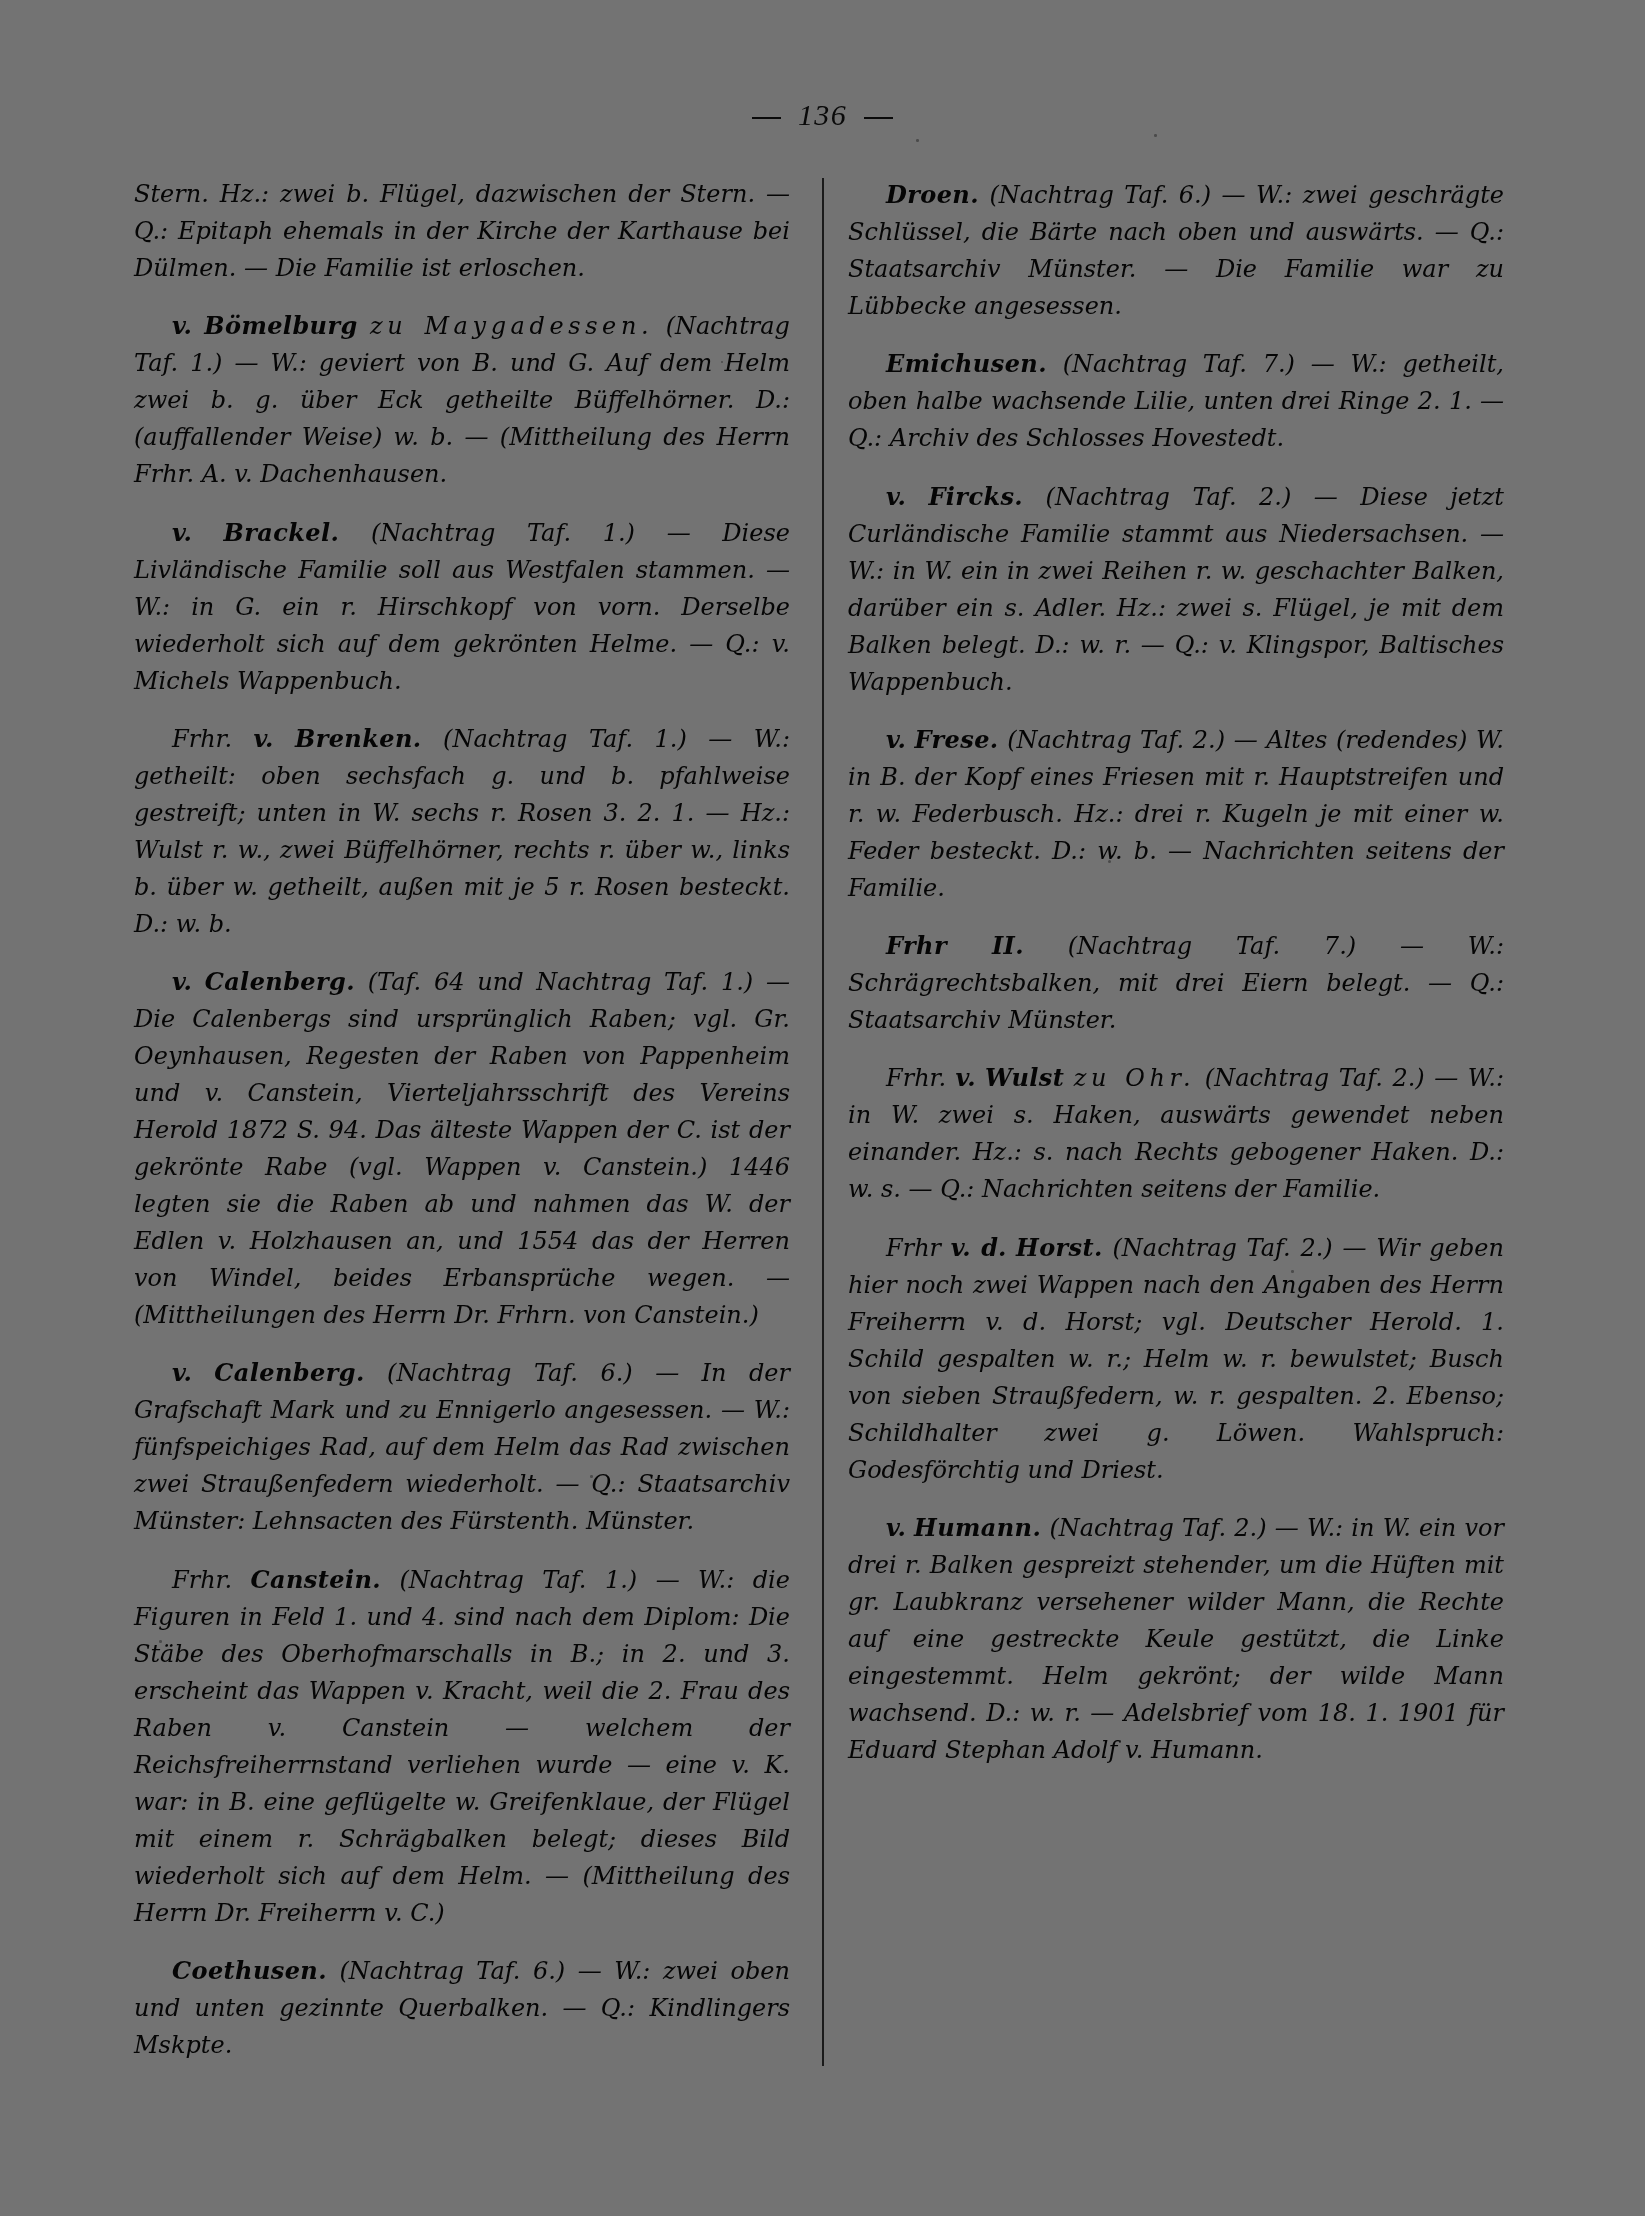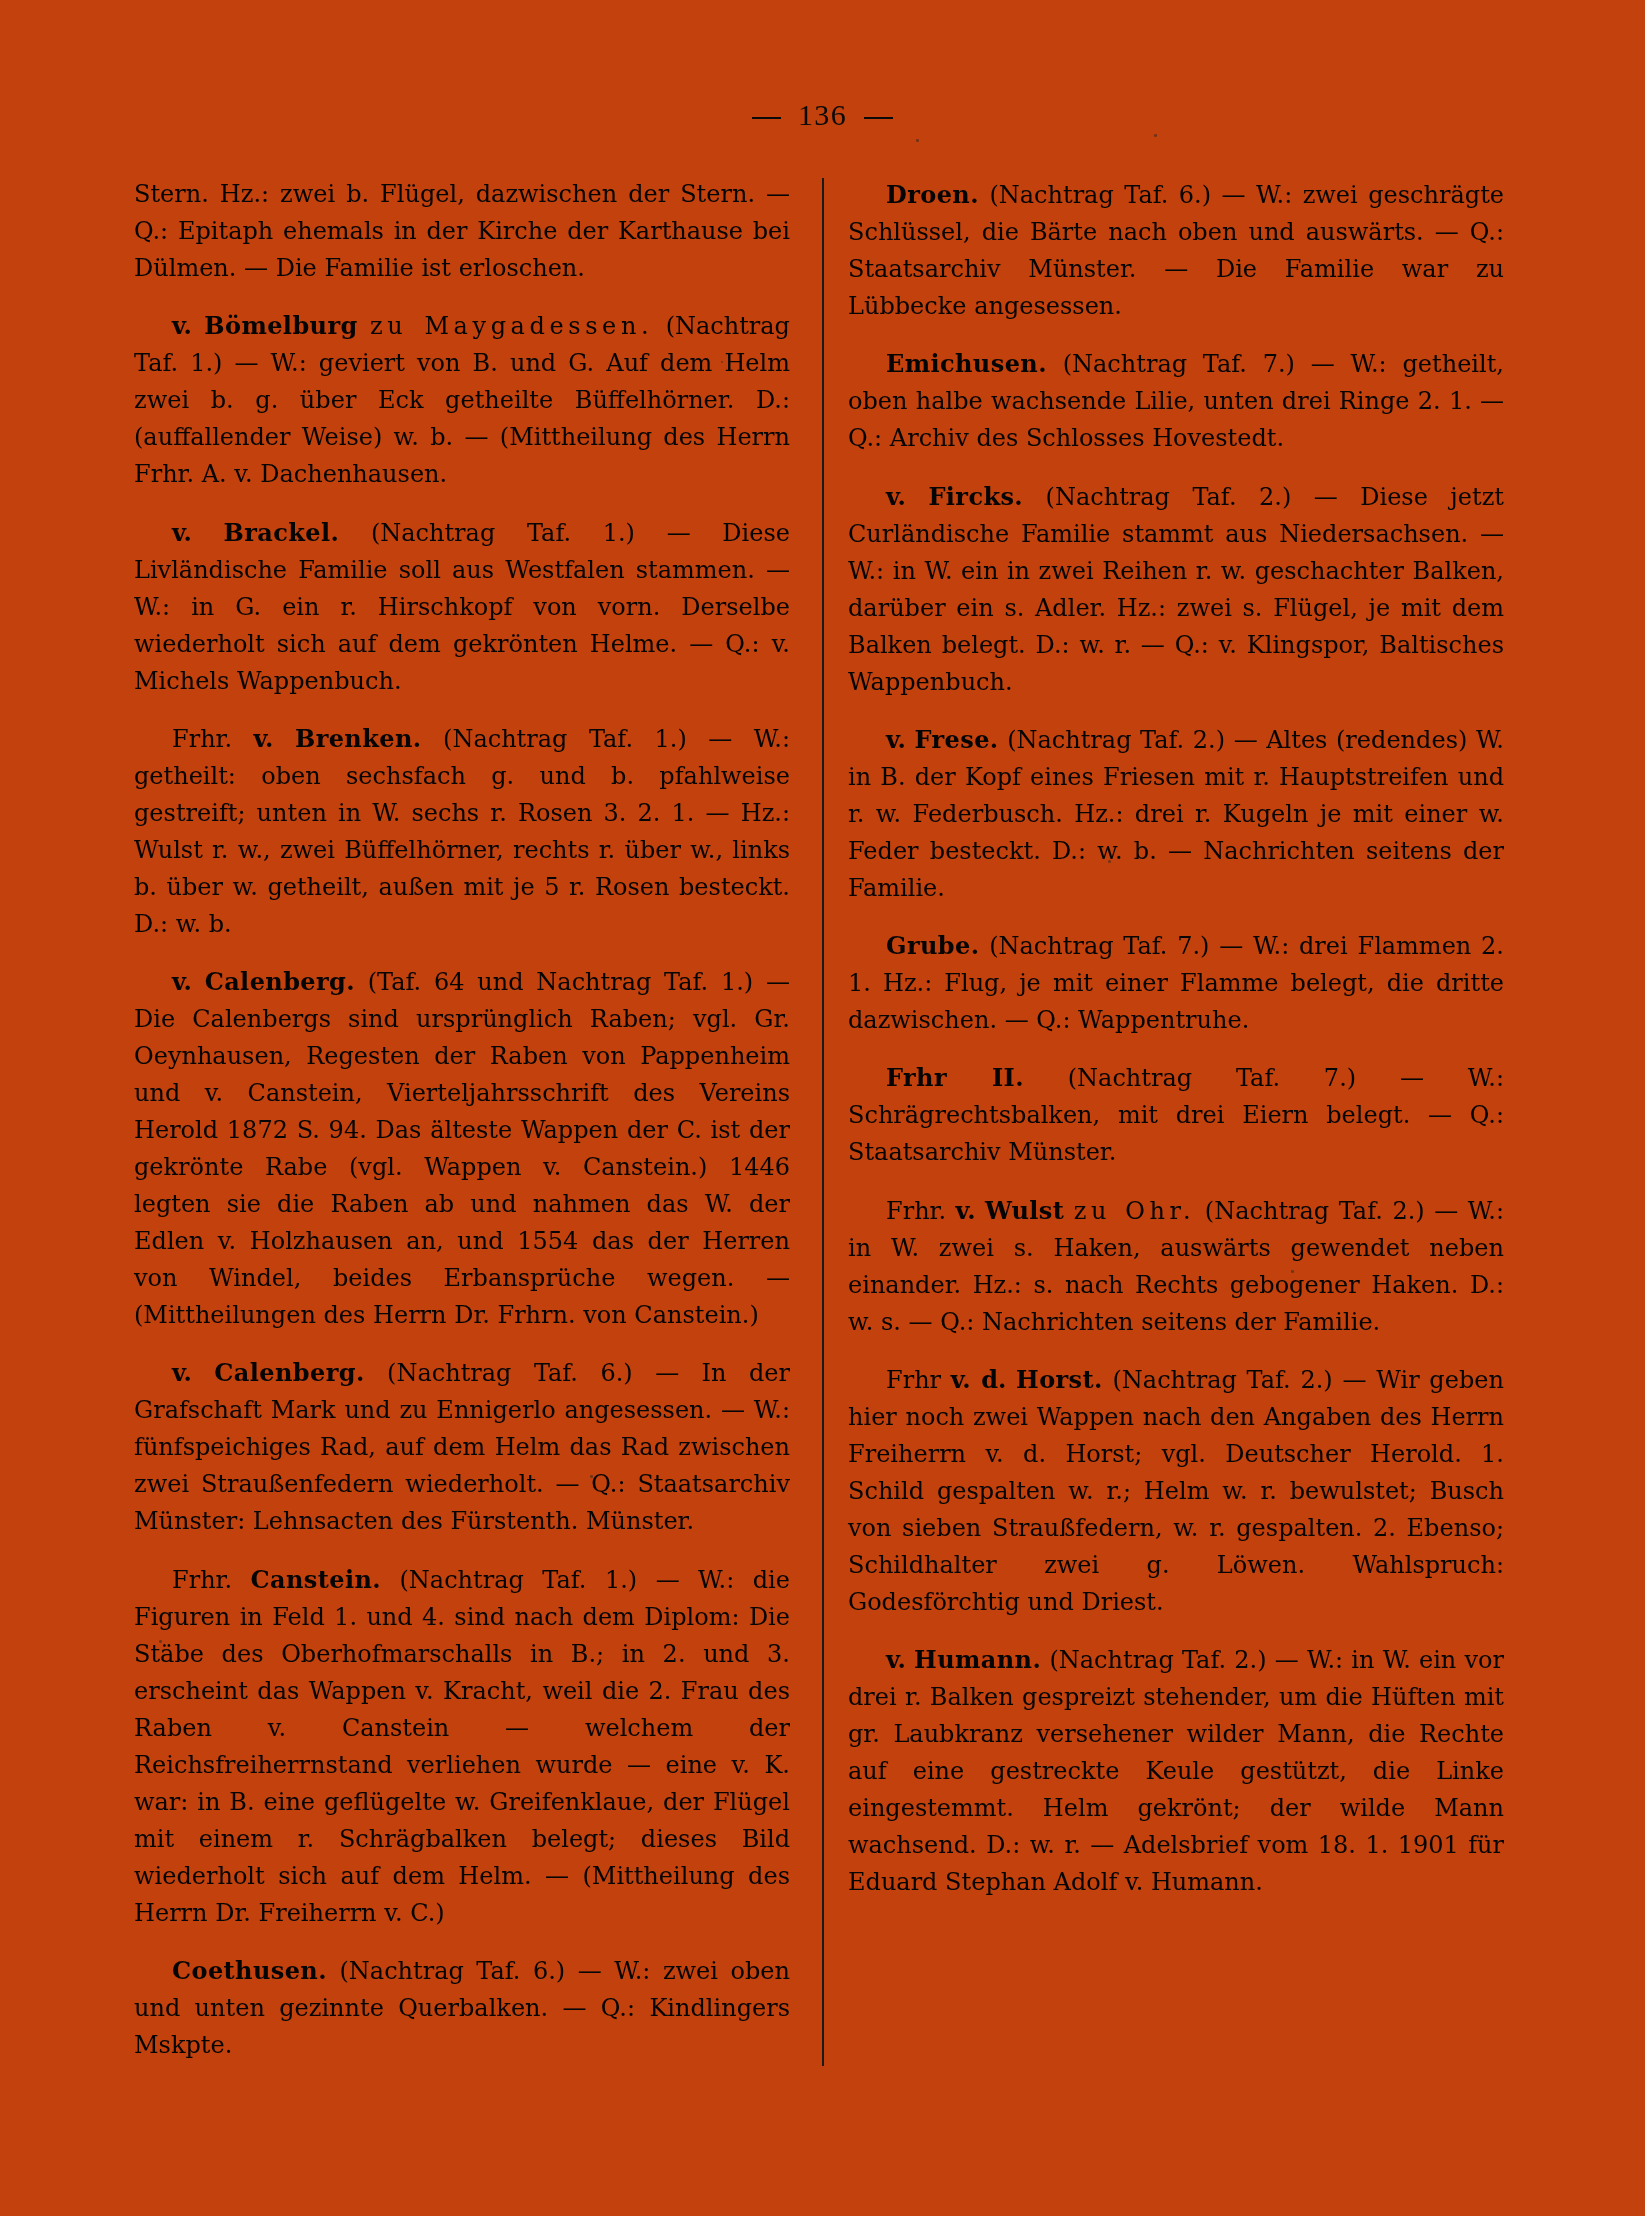"136" #page { background: #c2410c -> #737373; font-style: none -> italic }
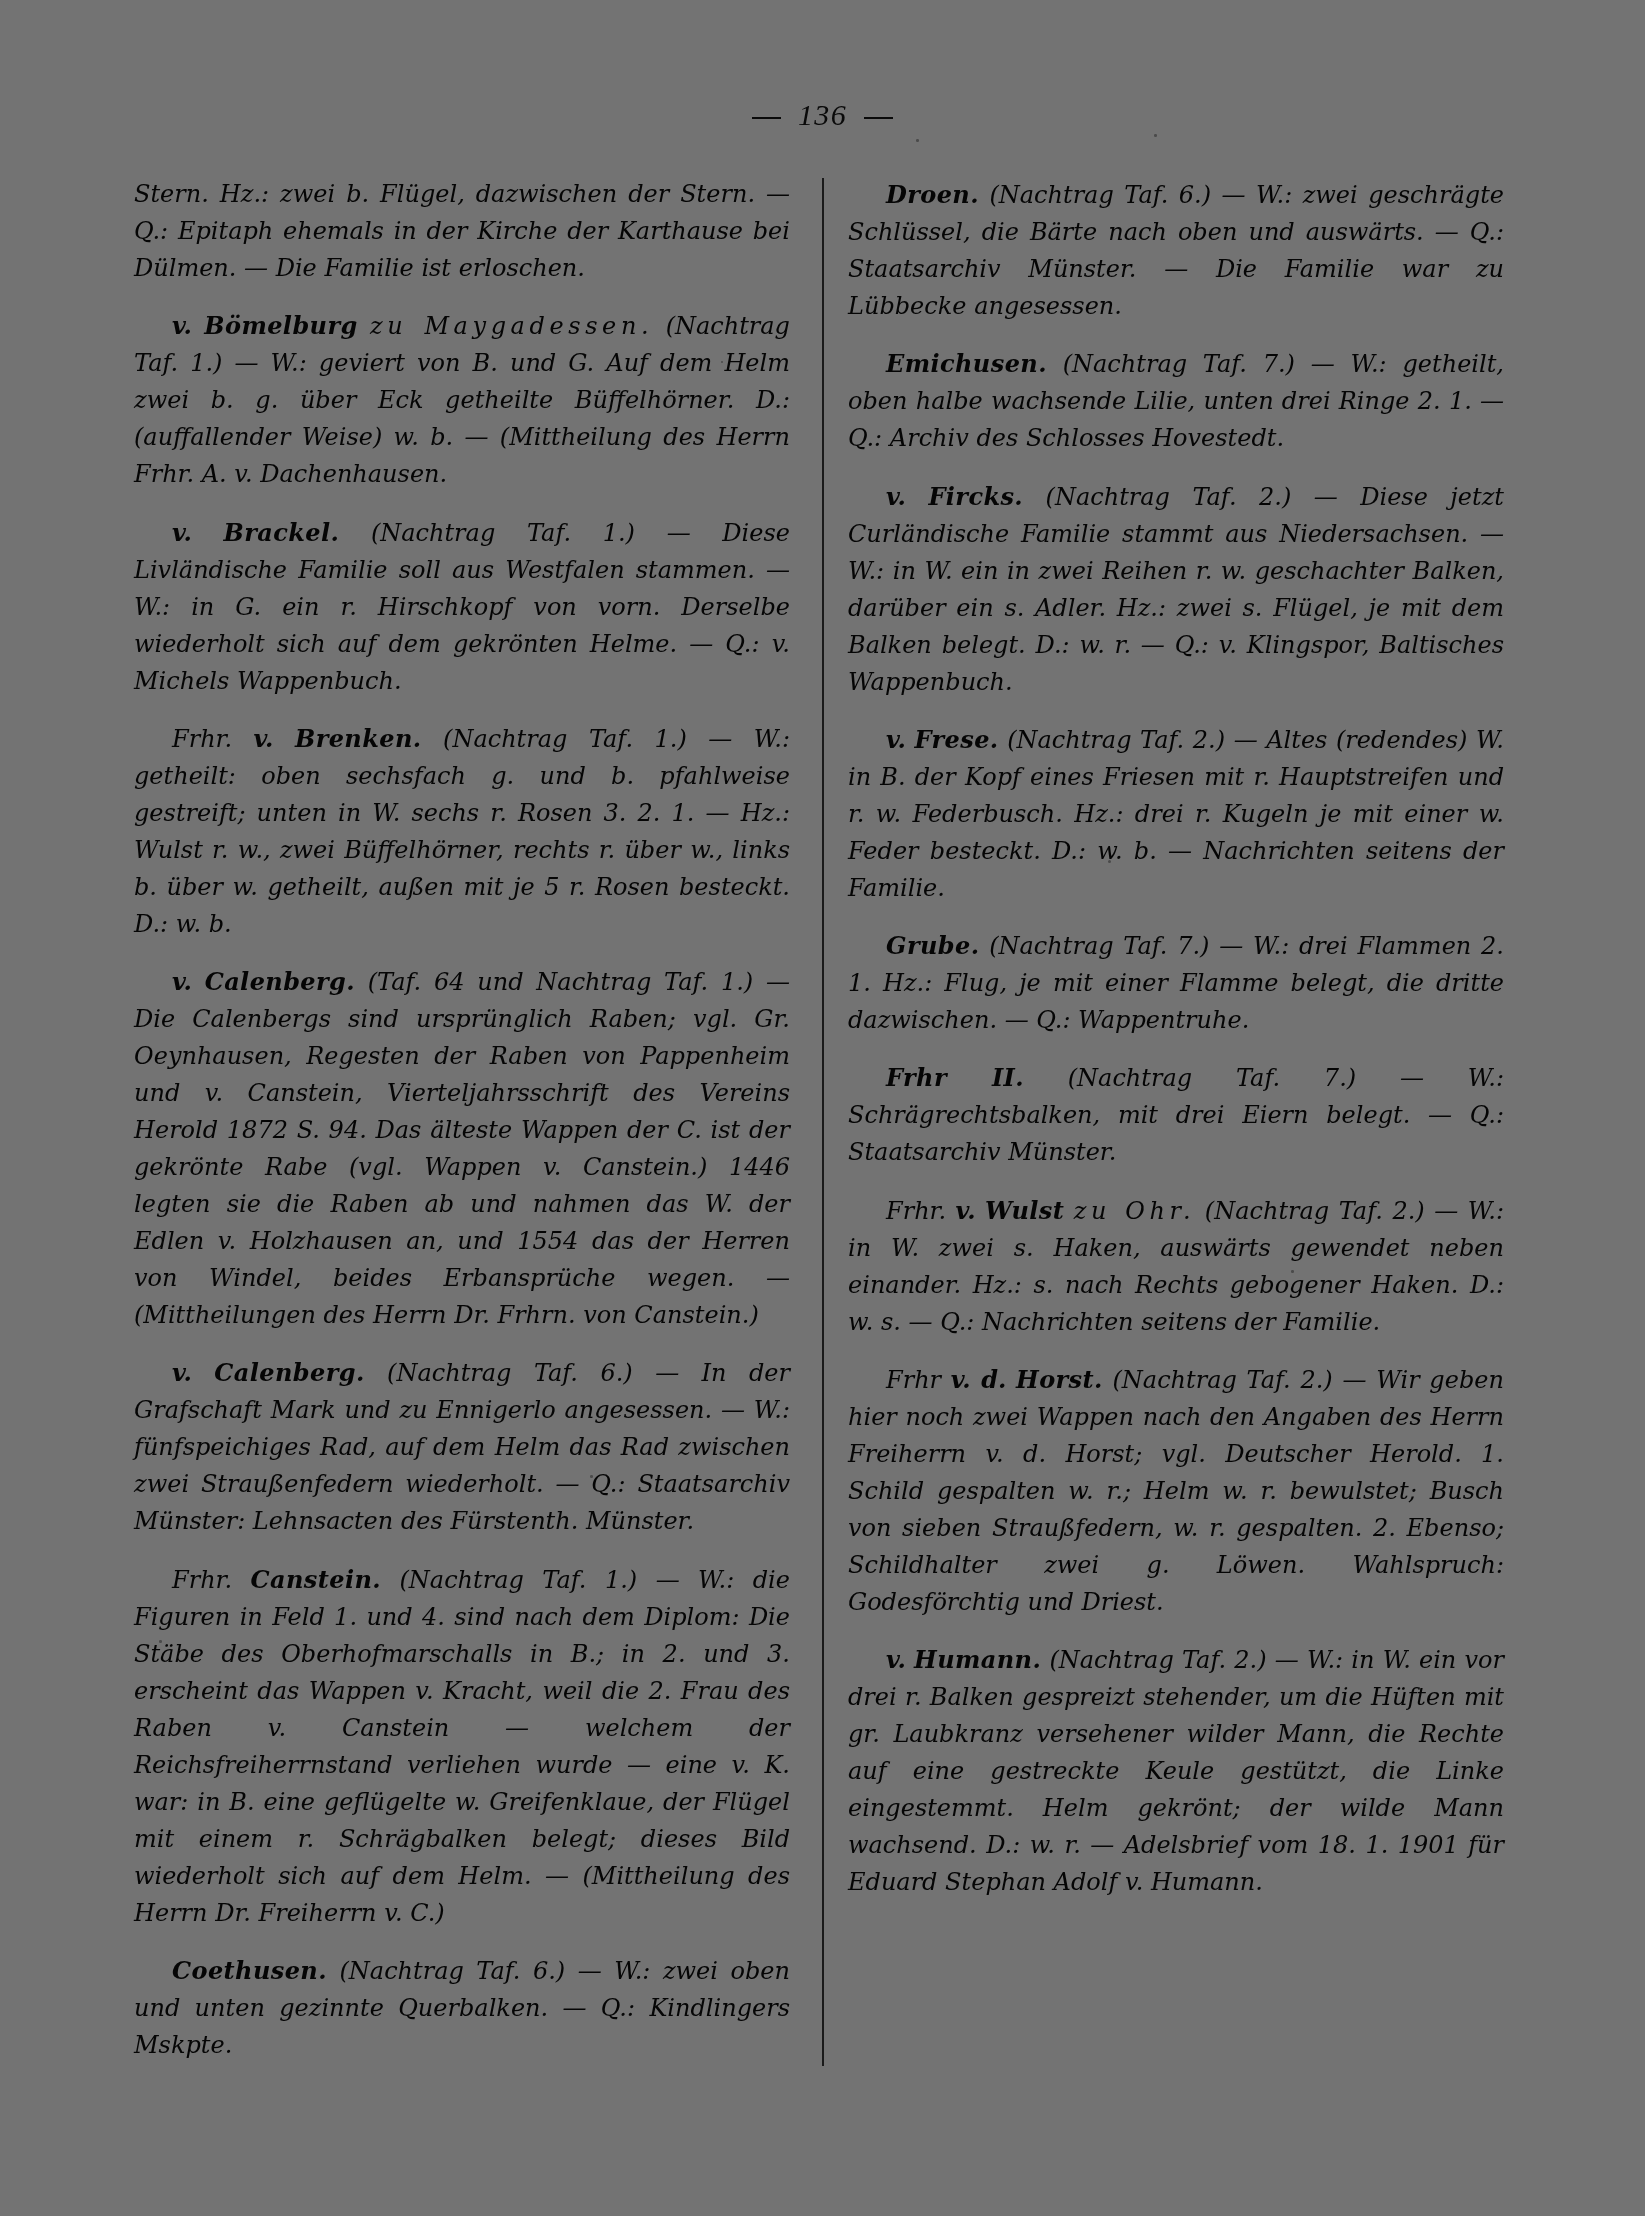"Grube. (Nachtrag Taf. 7.) —" p.entry { html: <p><span>Grube.</span> <span>(Nachtrag Taf. 7.)</span> <span>— W.: drei Flammen 2. 1. Hz.: Flug, je mit einer Flamme belegt, die dritte dazwischen. — Q.: Wappentruhe.</span></p> -> none }
